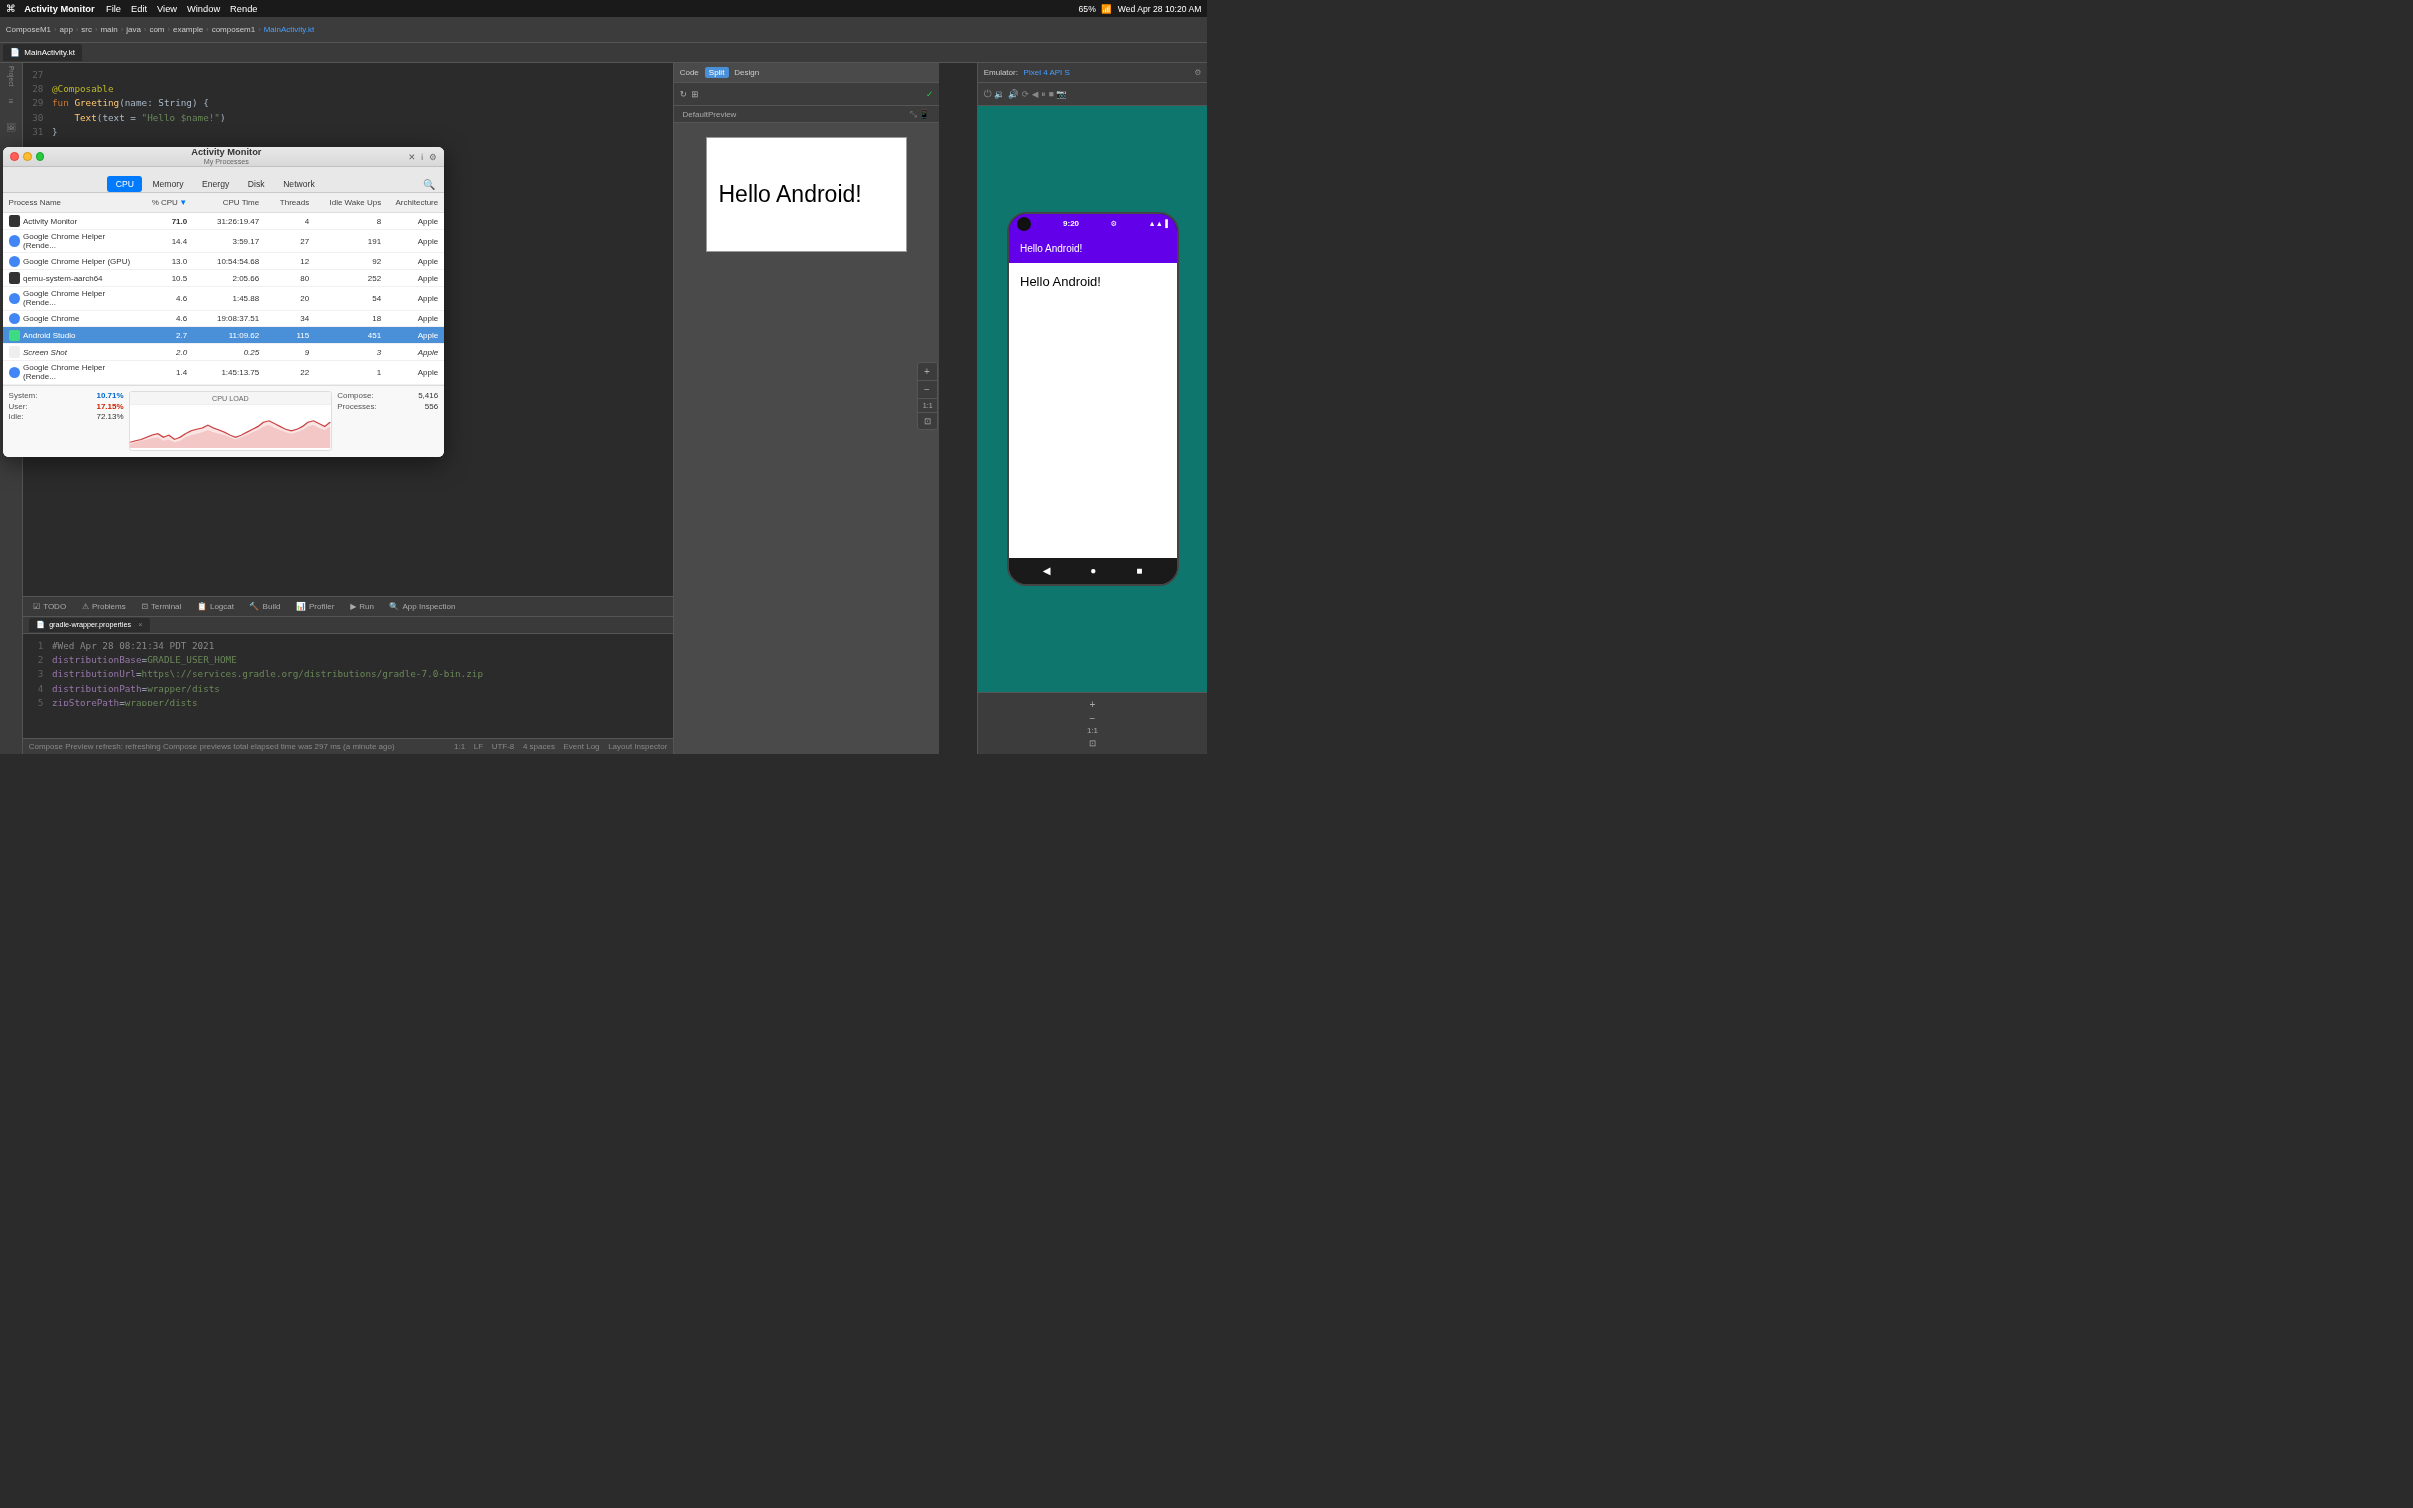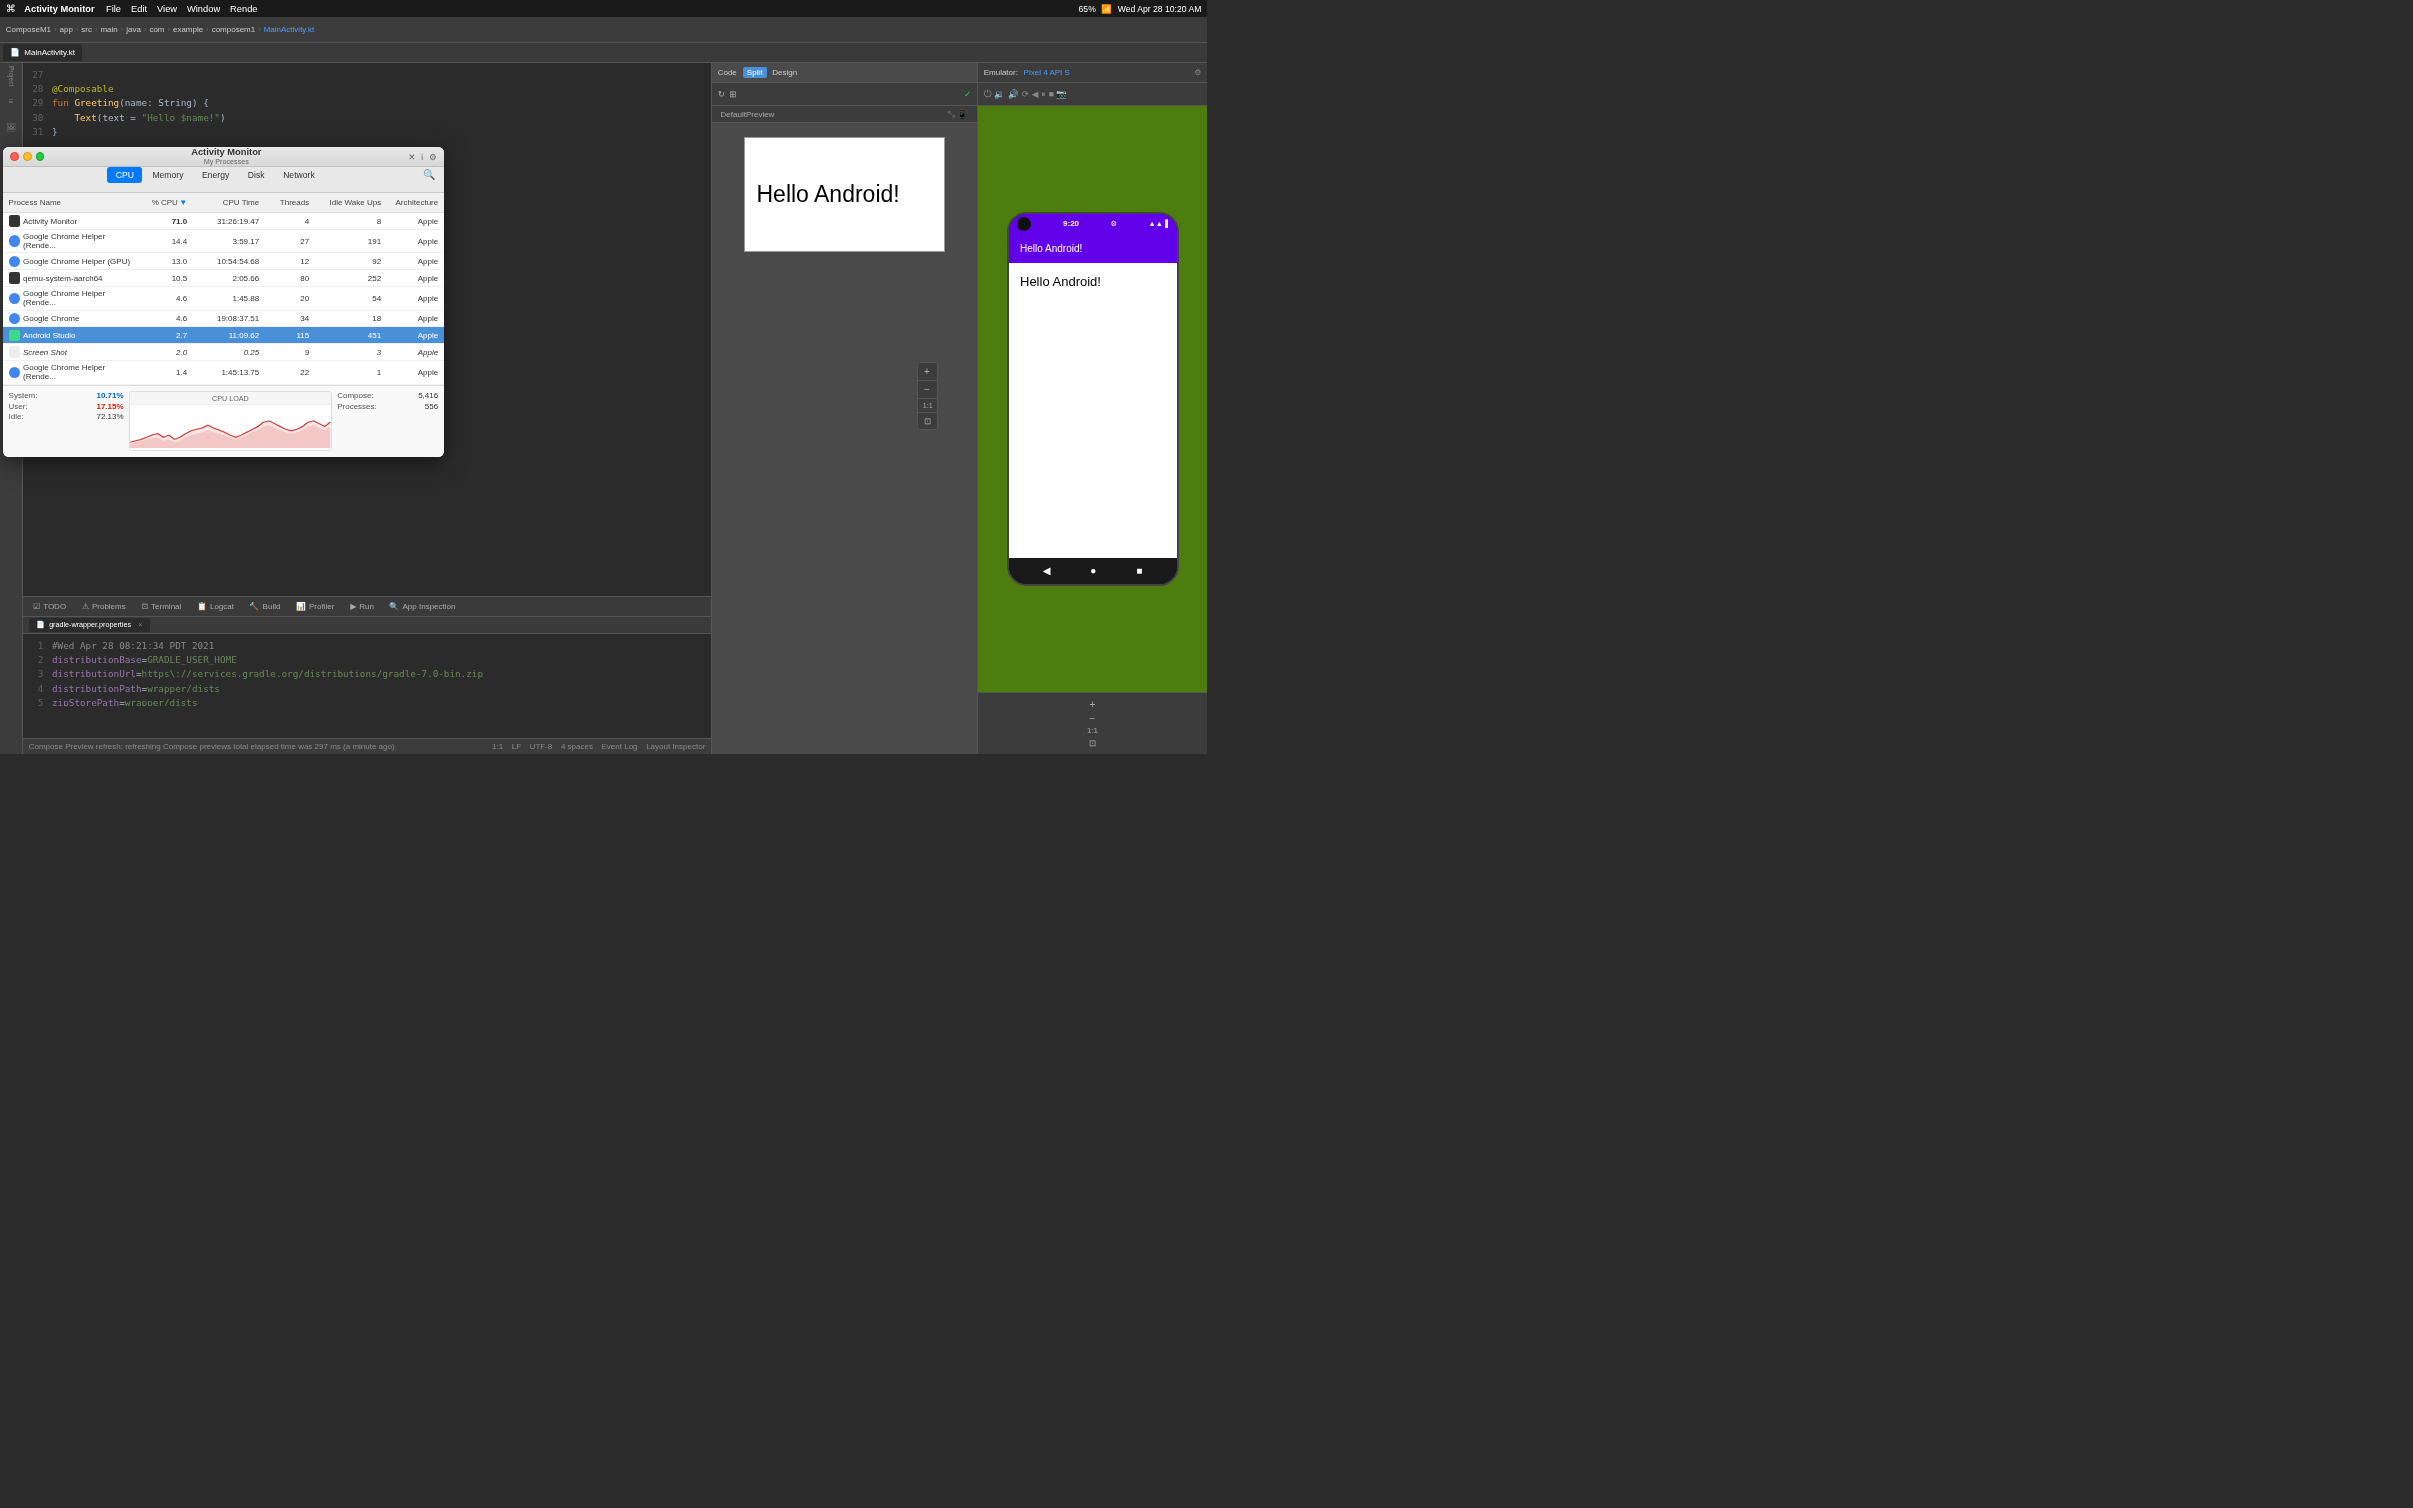"Emulator:" .emulator-panel { background: #4d7c0f -> #0f766e; margin-left: none -> 38px }
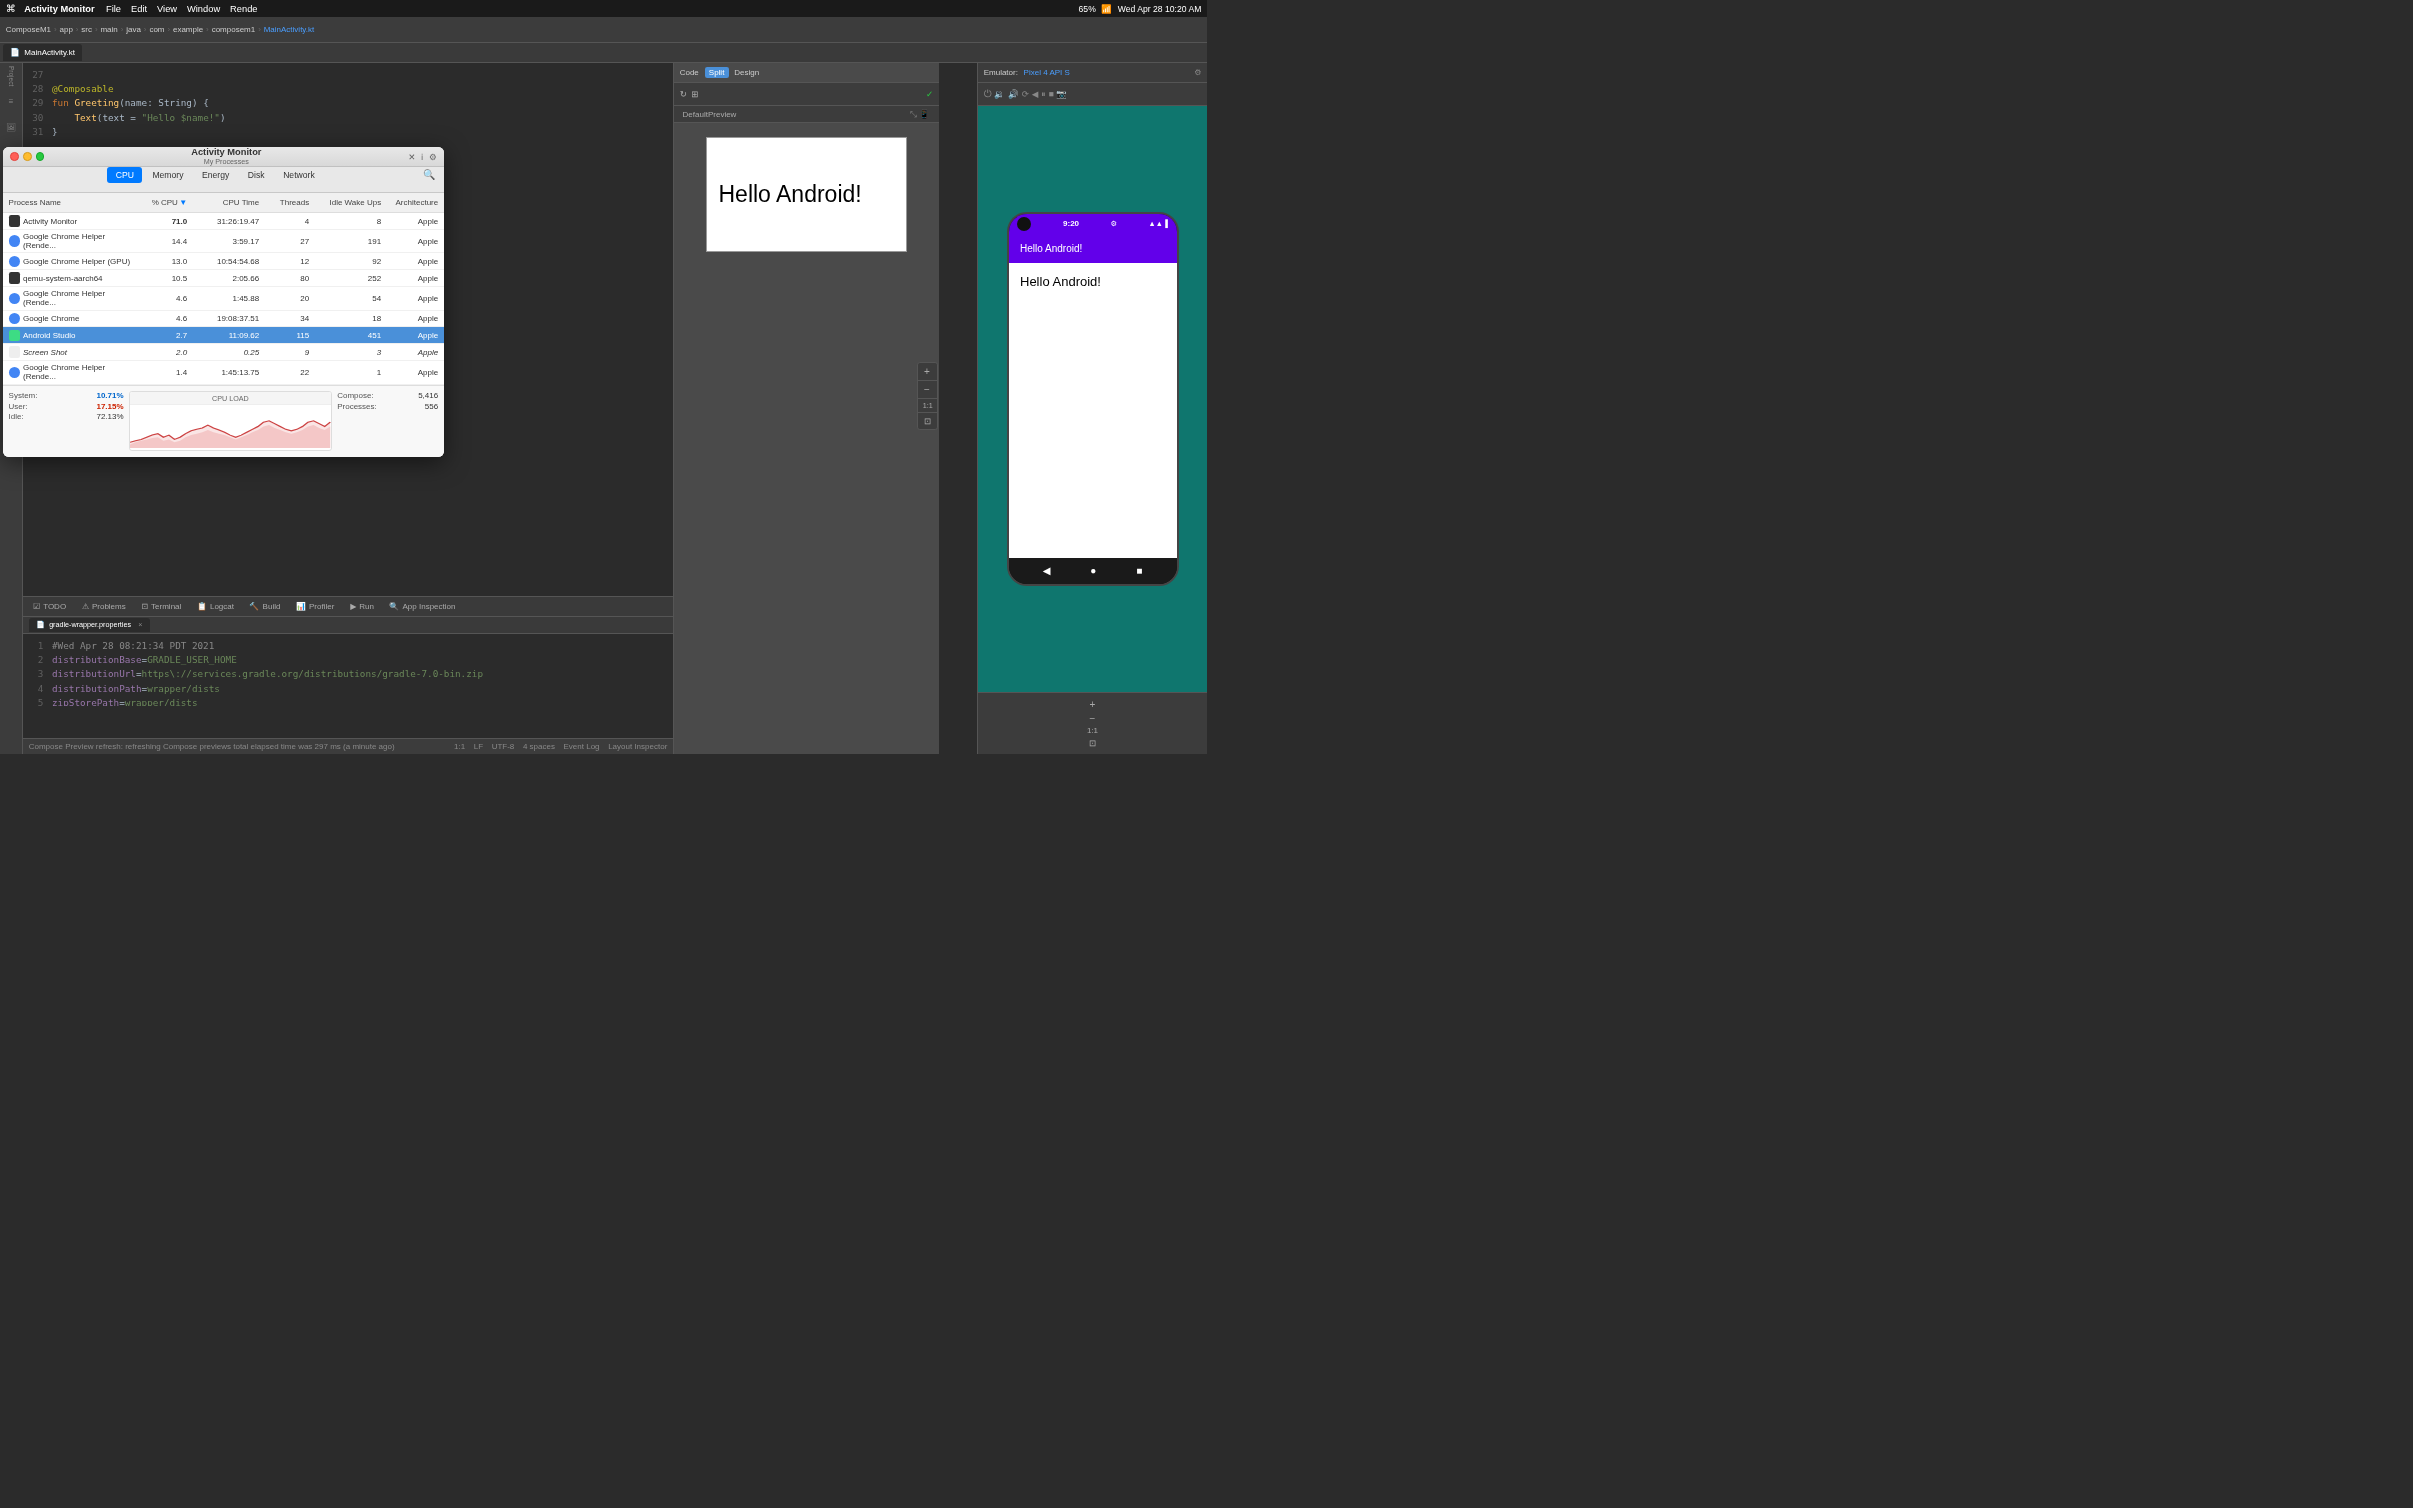"CPU" .am-toolbar { align-items: flex-start -> flex-end }
